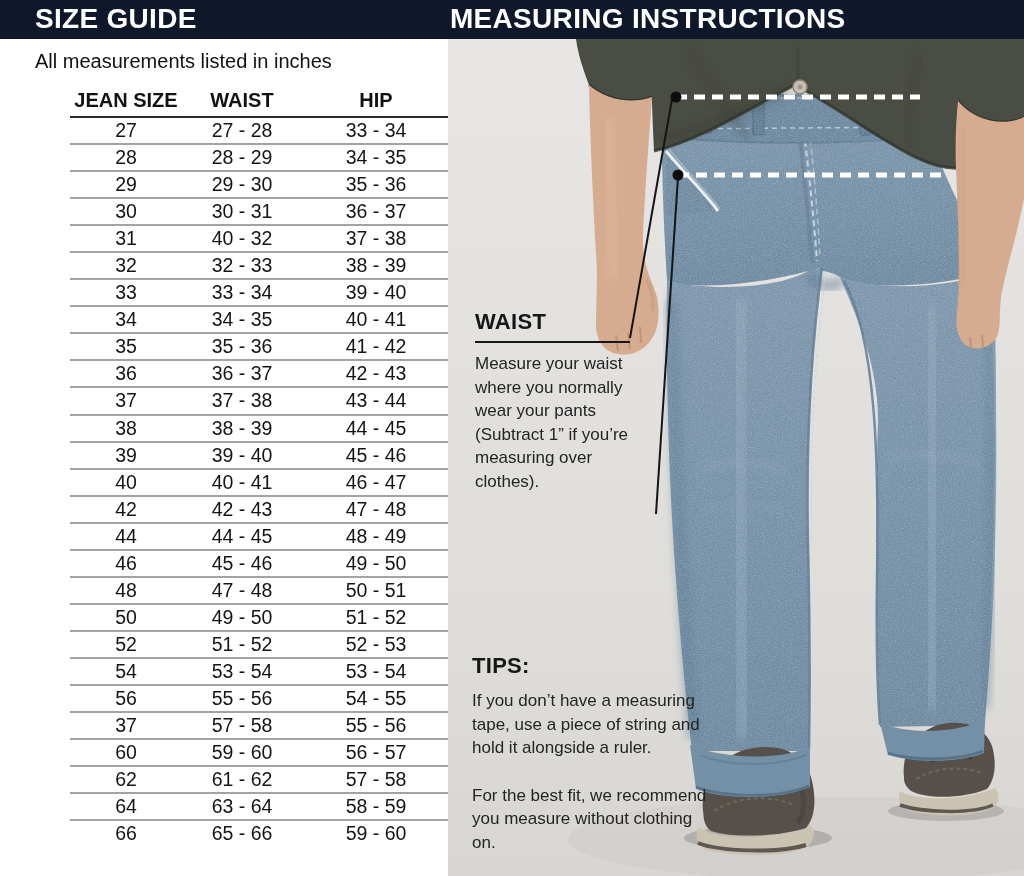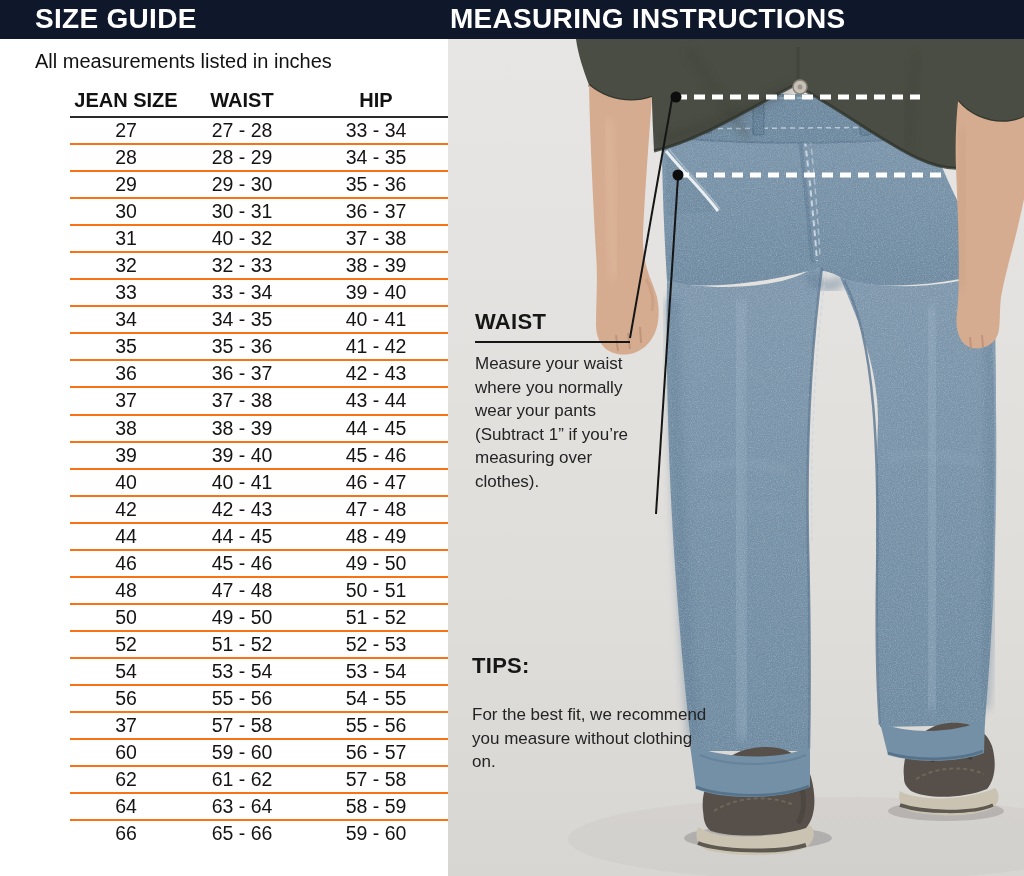"27" .tr { border-bottom: 2px solid #f97316 -> 2px solid #a3a3a3 }
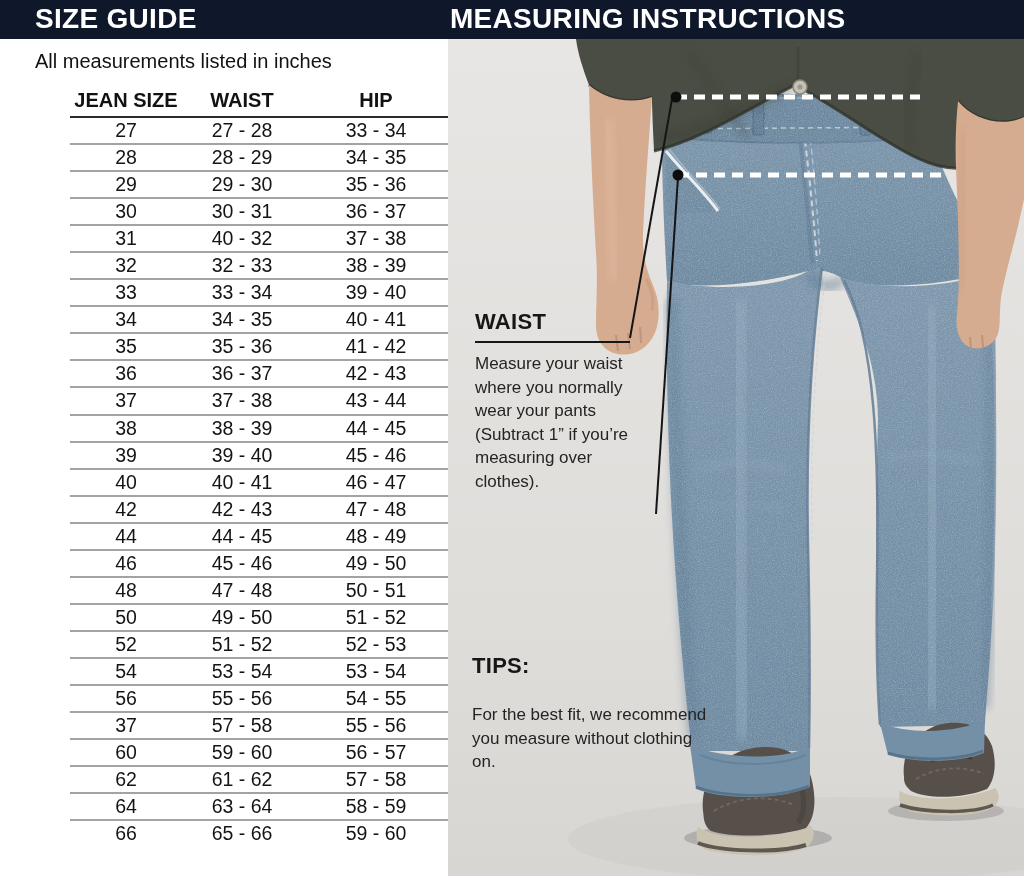"If you don’t have a" p.p1 { html: none -> <p>If you don’t have a measuring tape, use a piece of string and hold it alongside a ruler.</p> }
